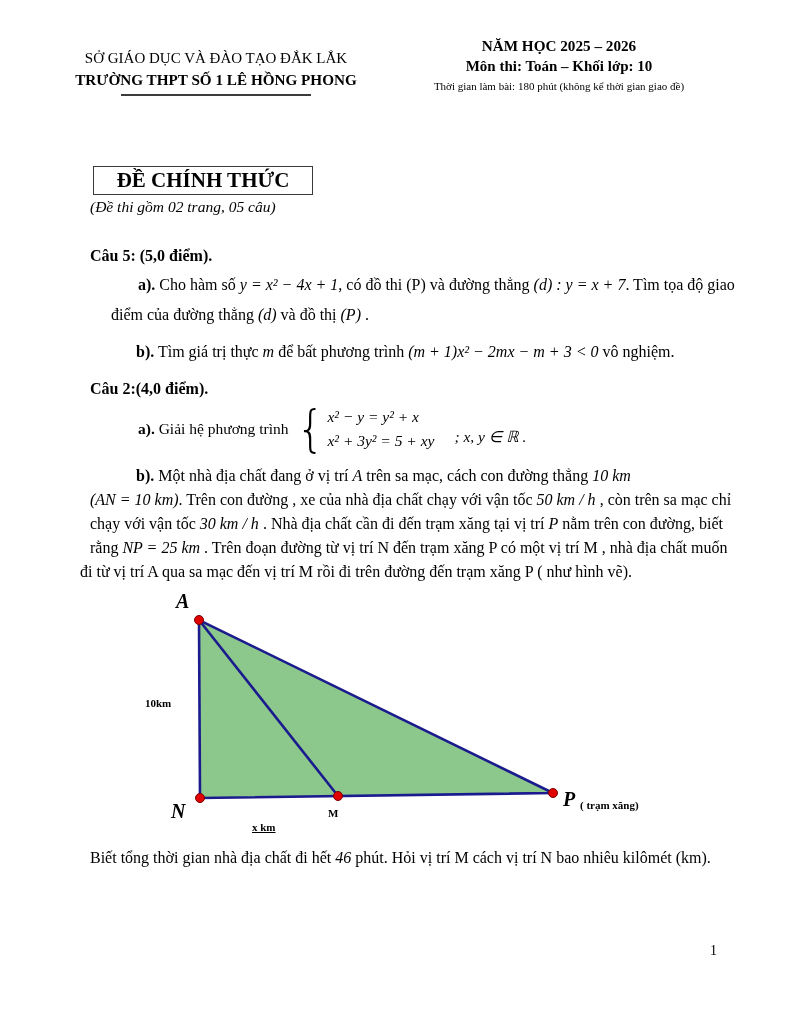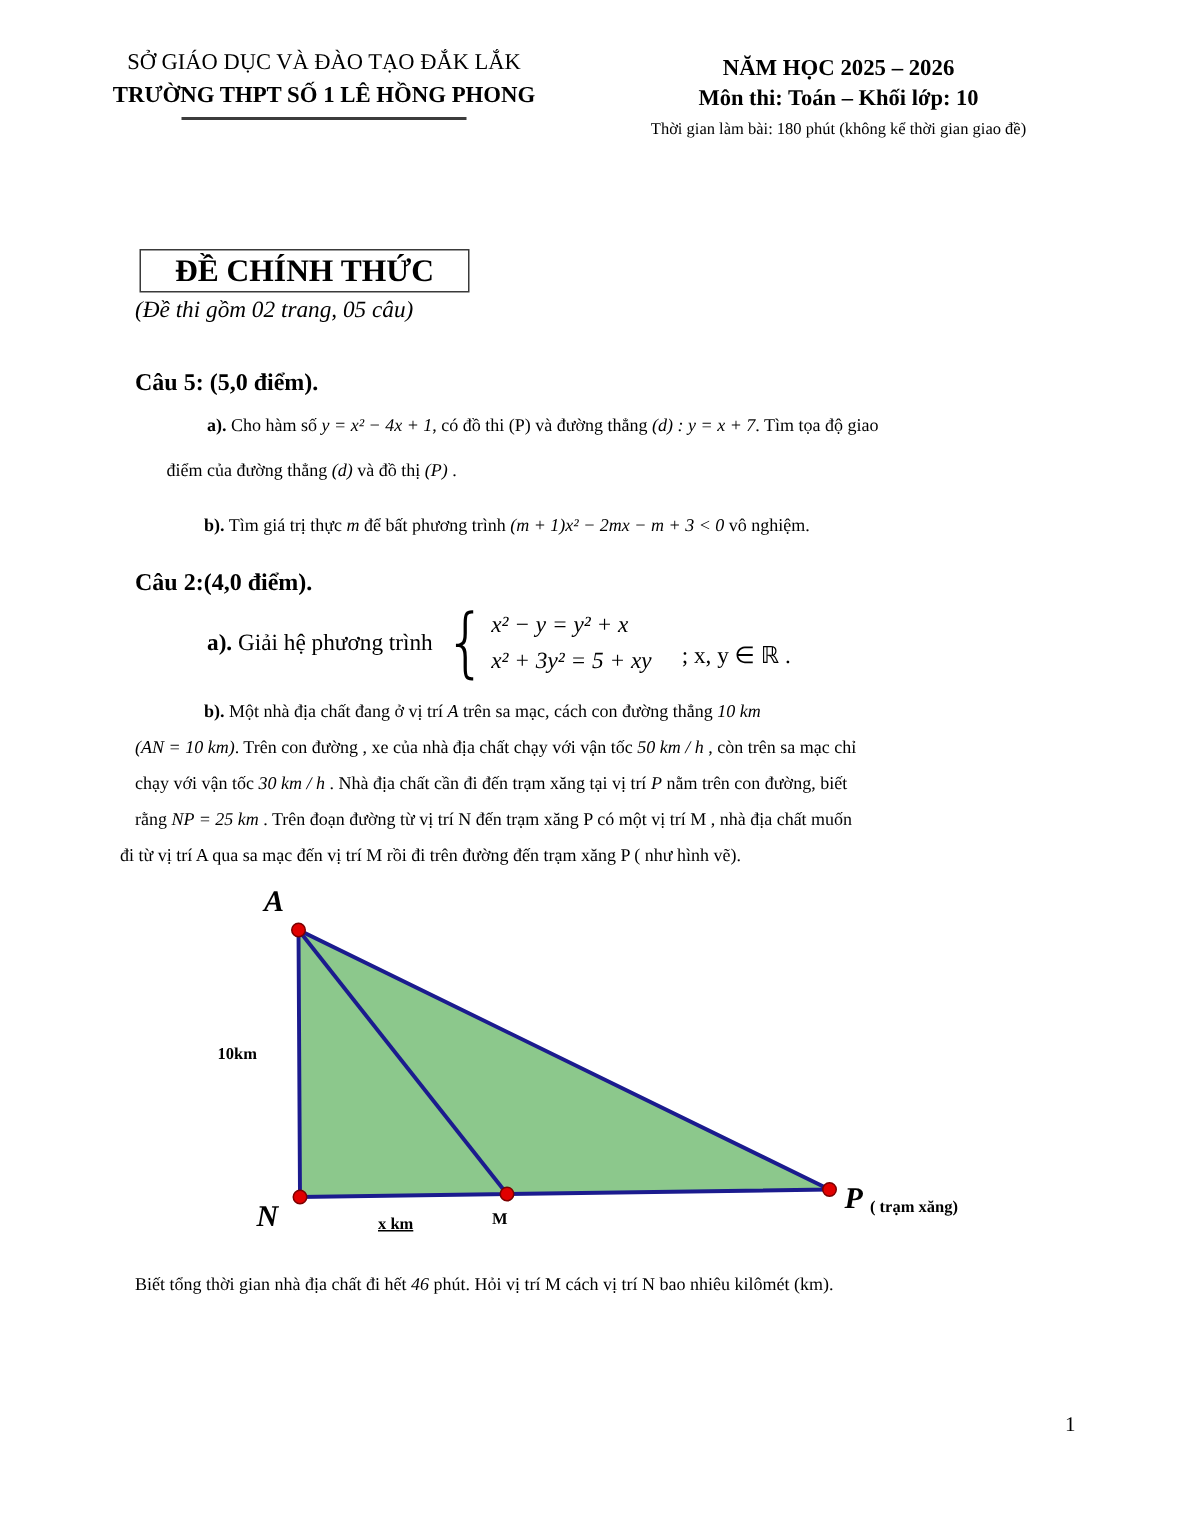"SỞ GIÁO DỤC VÀ ĐÀO" .hdr-left { top: 32px -> 48px }
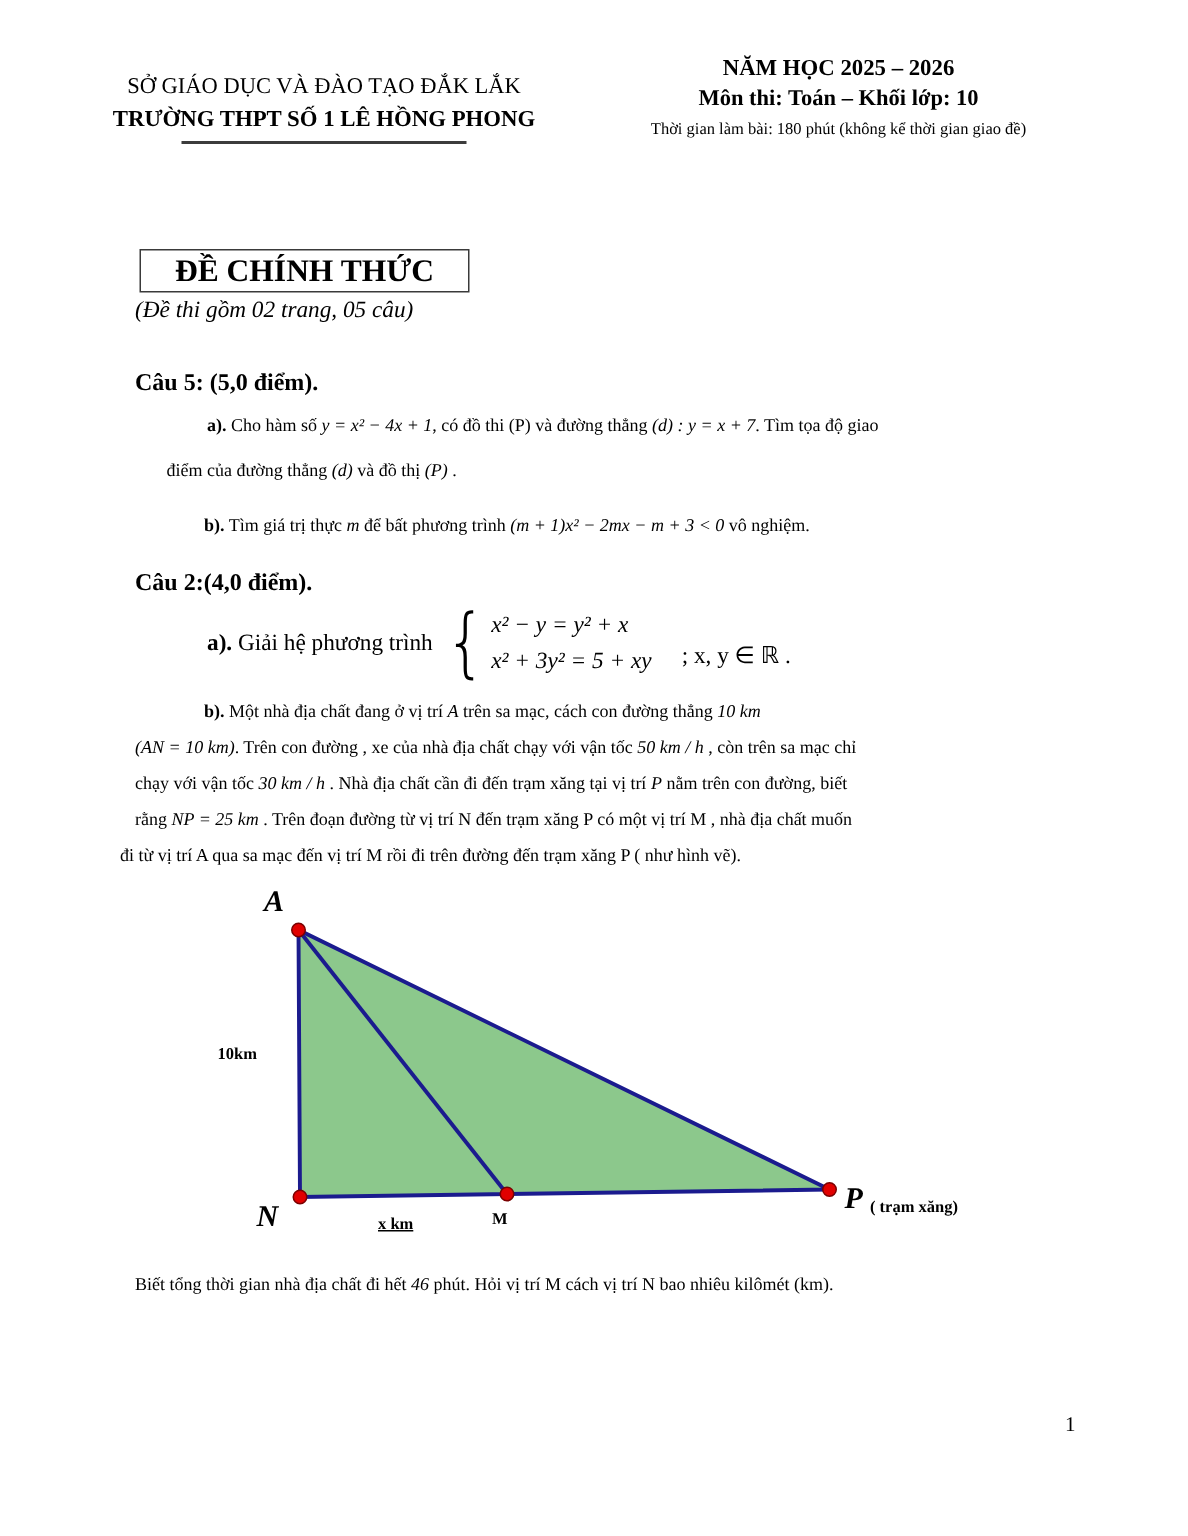"a). Cho hàm số y" .txt { font-size: 12px -> 16px }
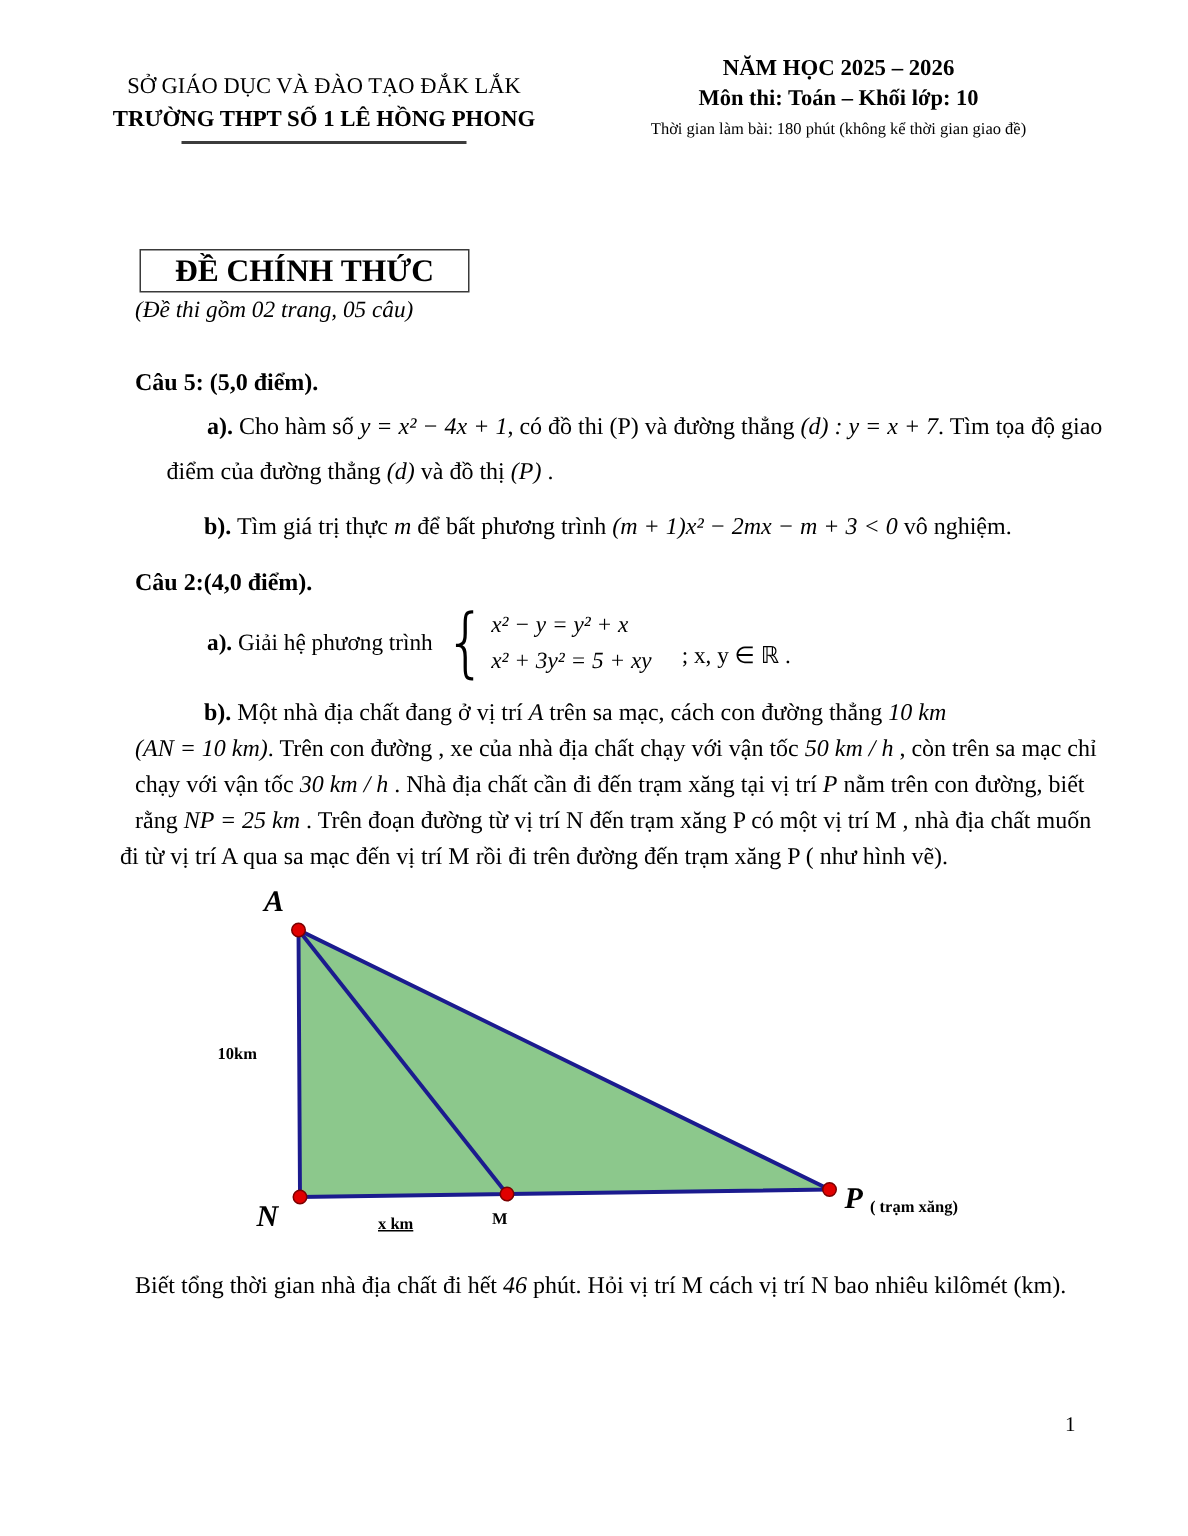"; x, y ∈ ℝ" .sys-suffix { font-style: none -> italic }
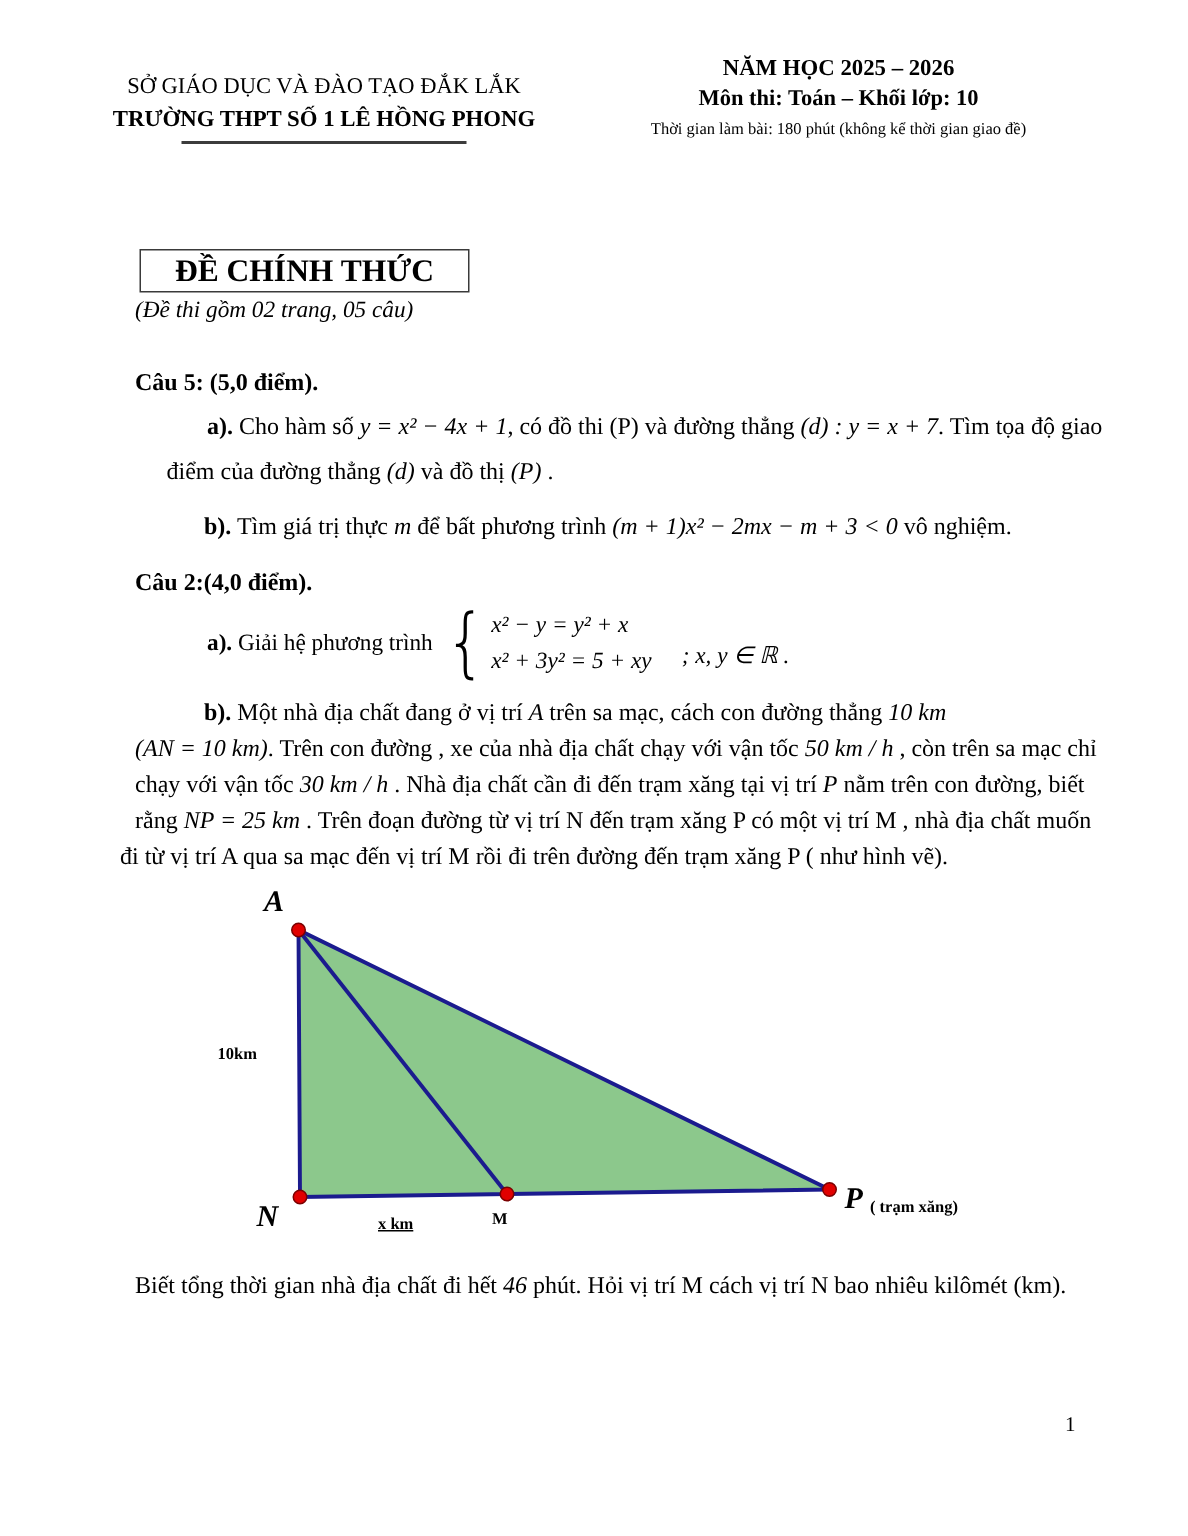"x km" div.flabel { top: 222px -> 233px }
